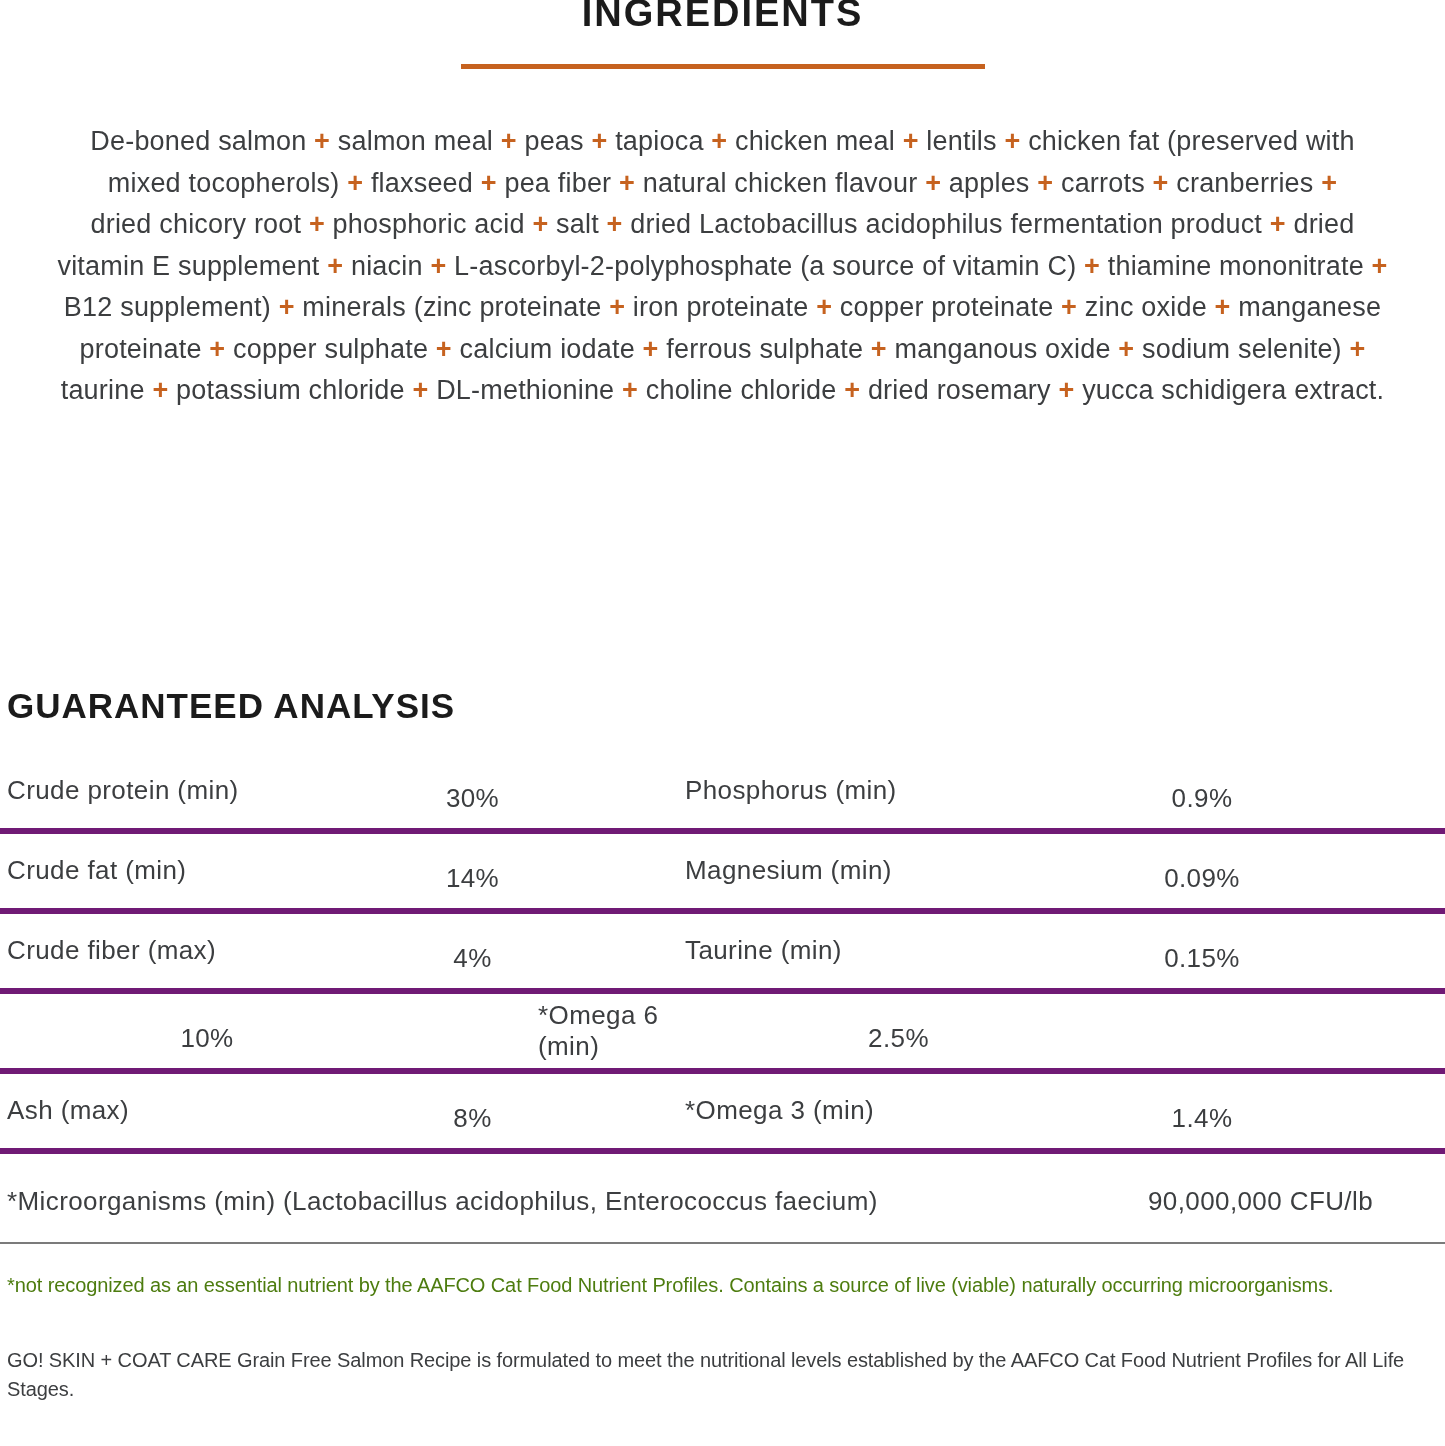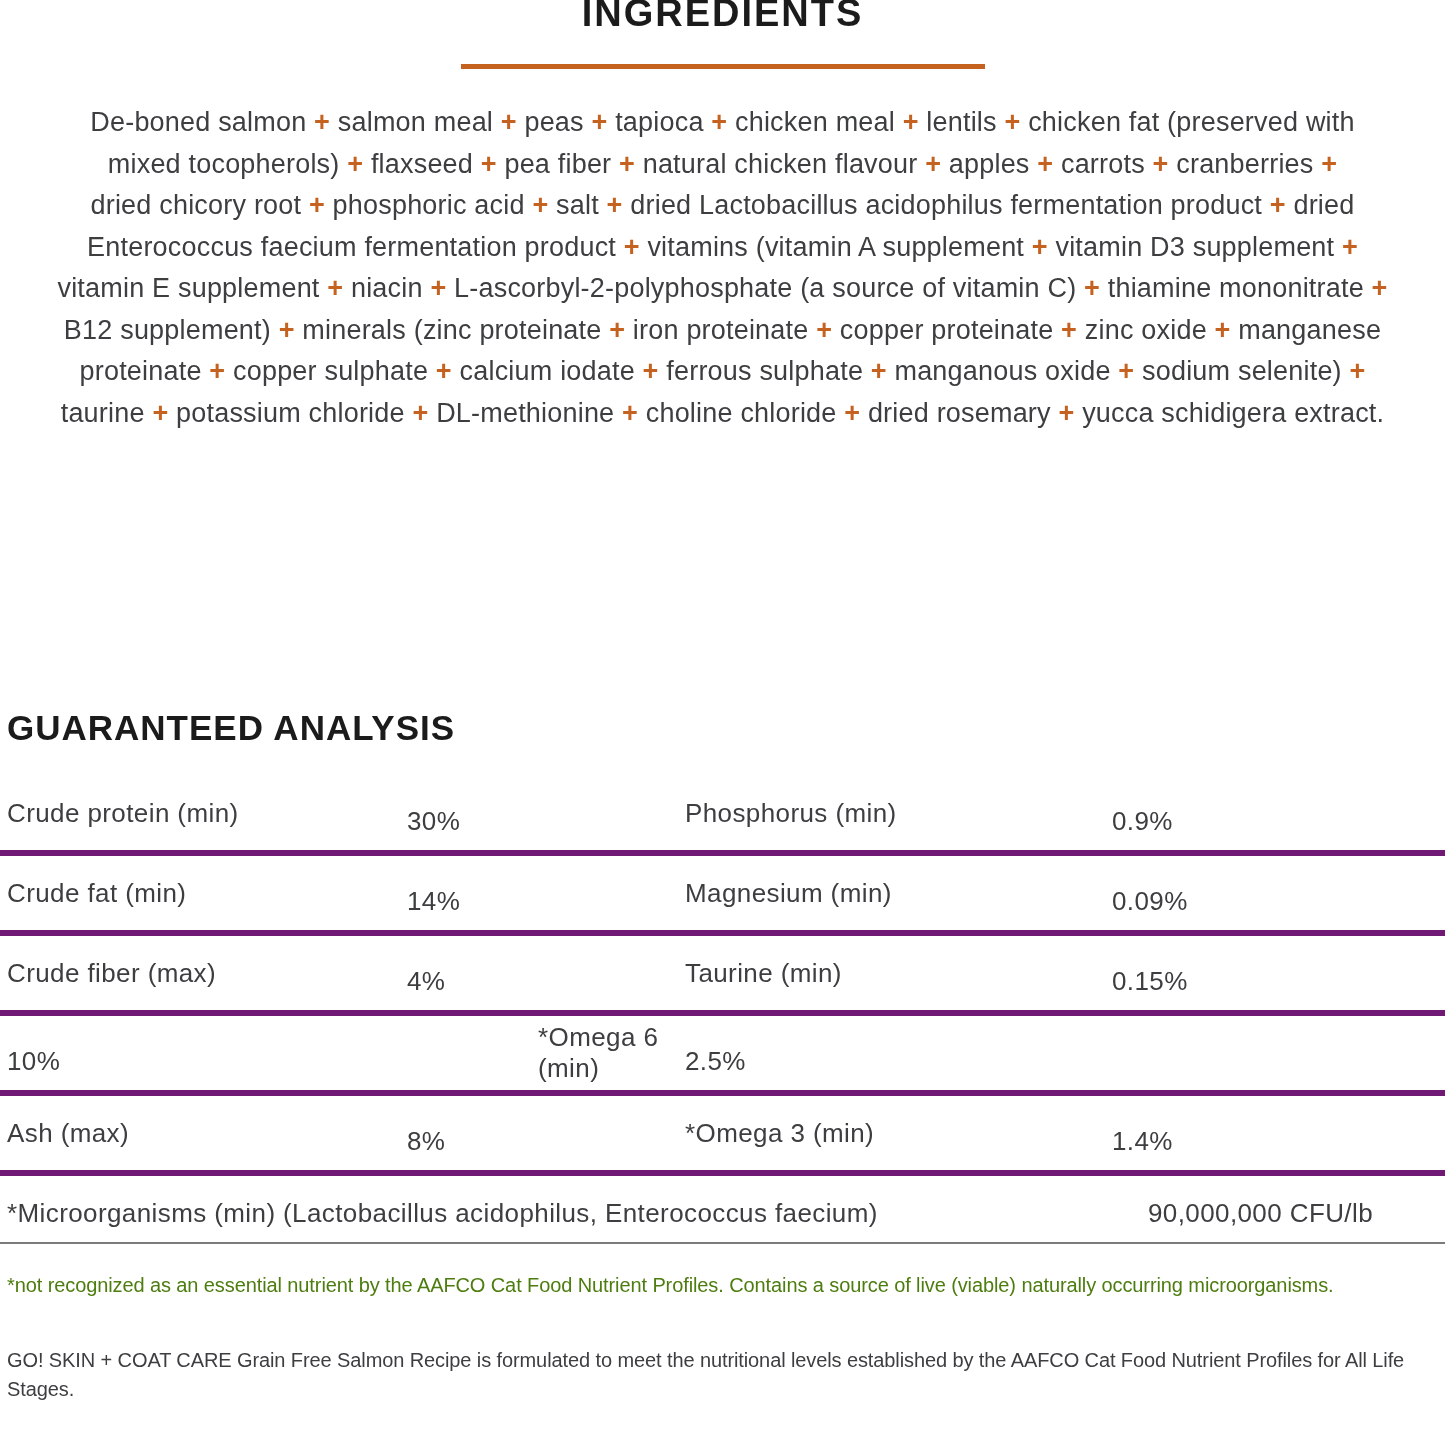"De-boned salmon + salmon meal" .ing-text { margin-top: 33px -> 52px }
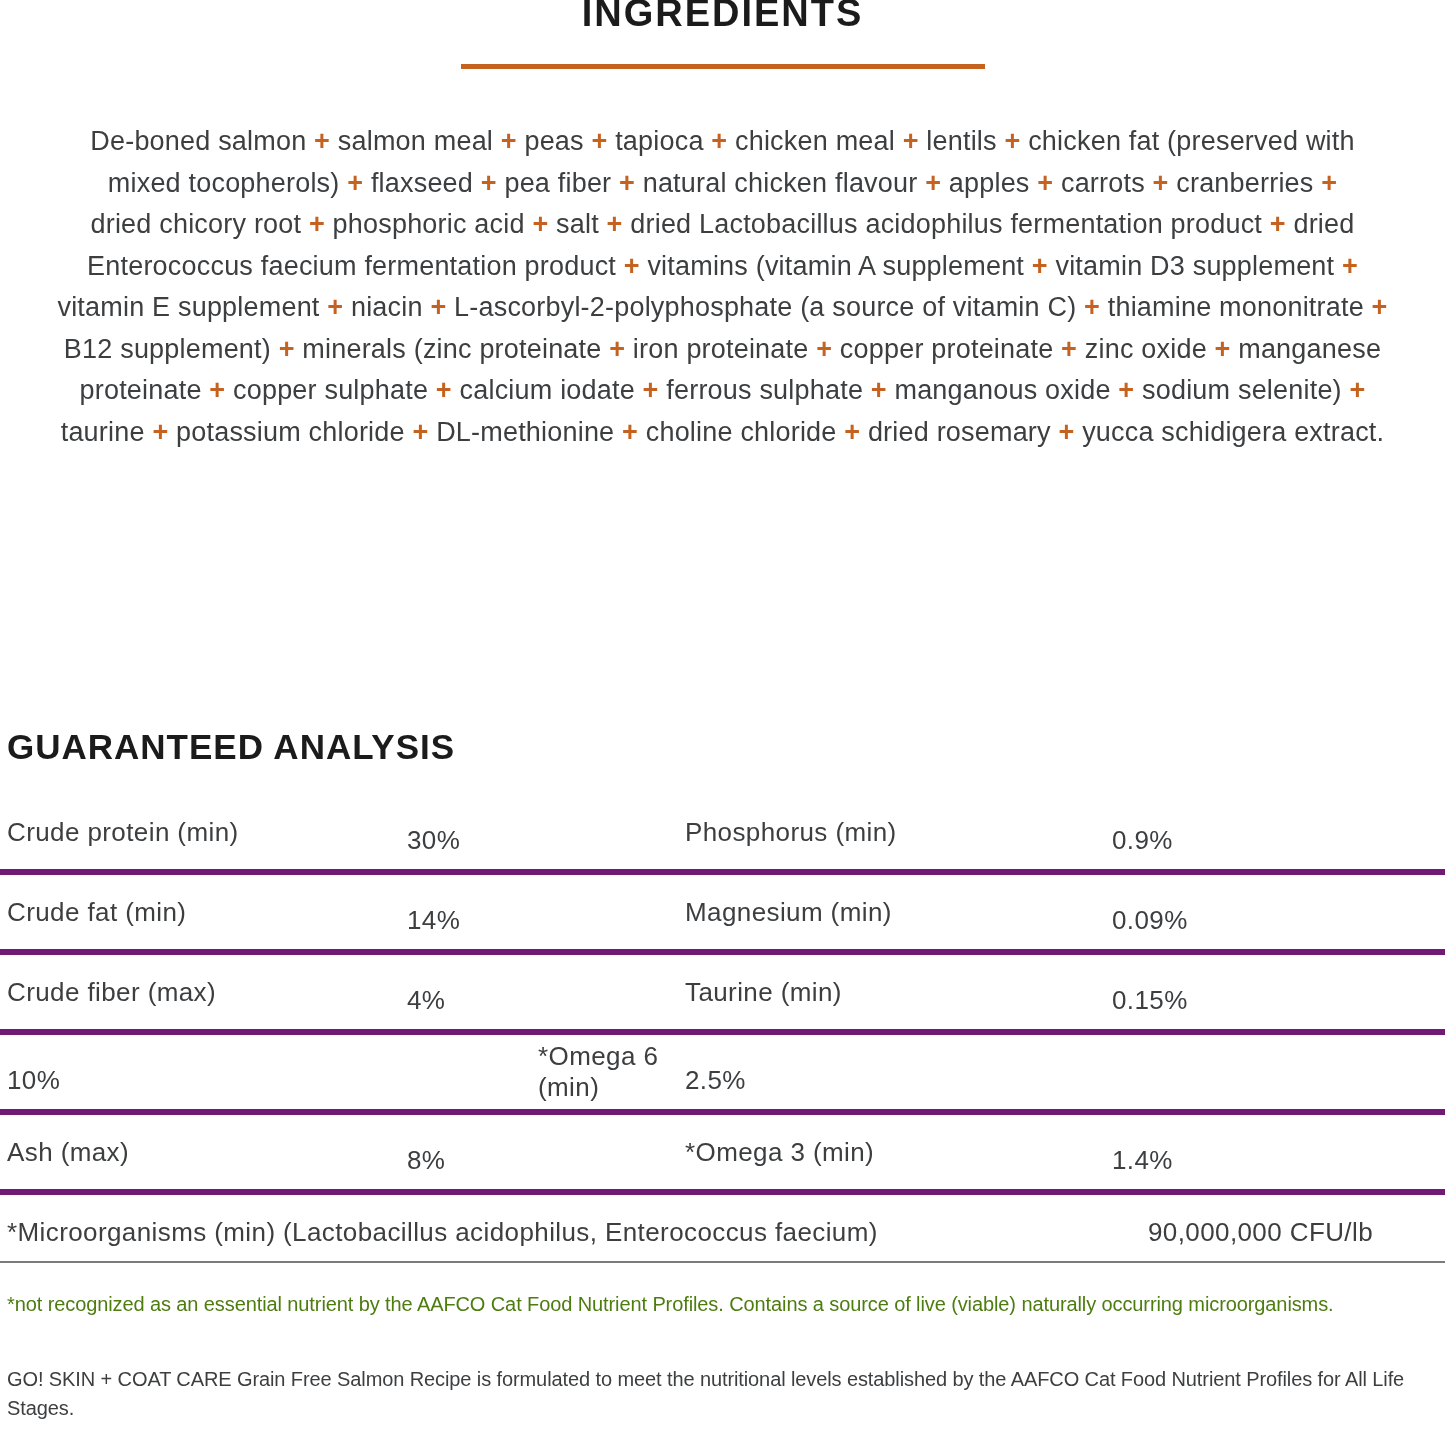"Enterococcus faecium fermentation" div { html: <div>Enterococcus faecium fermentation product <span>+</span> vitamins (vitamin A supplement <span>+</span> vitamin D3 supplement <span>+</span></div> -> none }
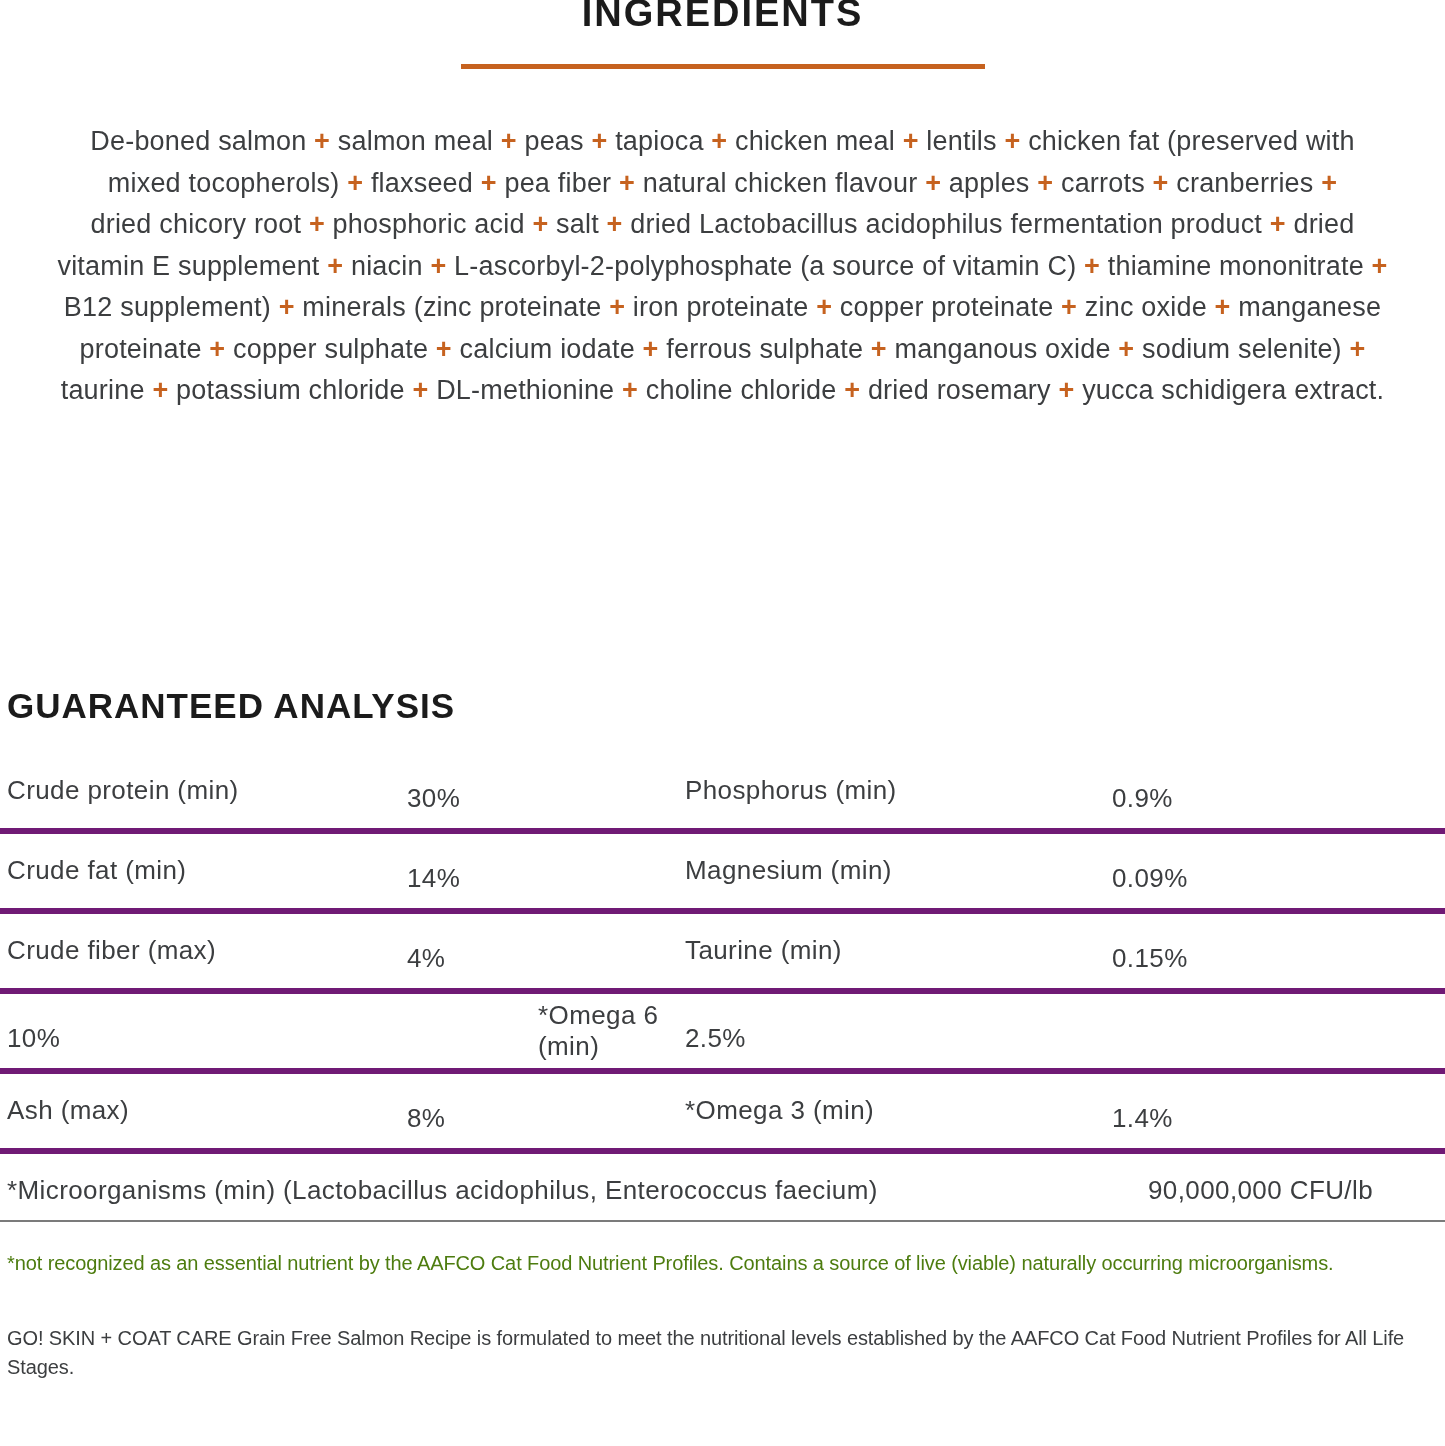"30%" .ga-row .val { text-align: left -> center }
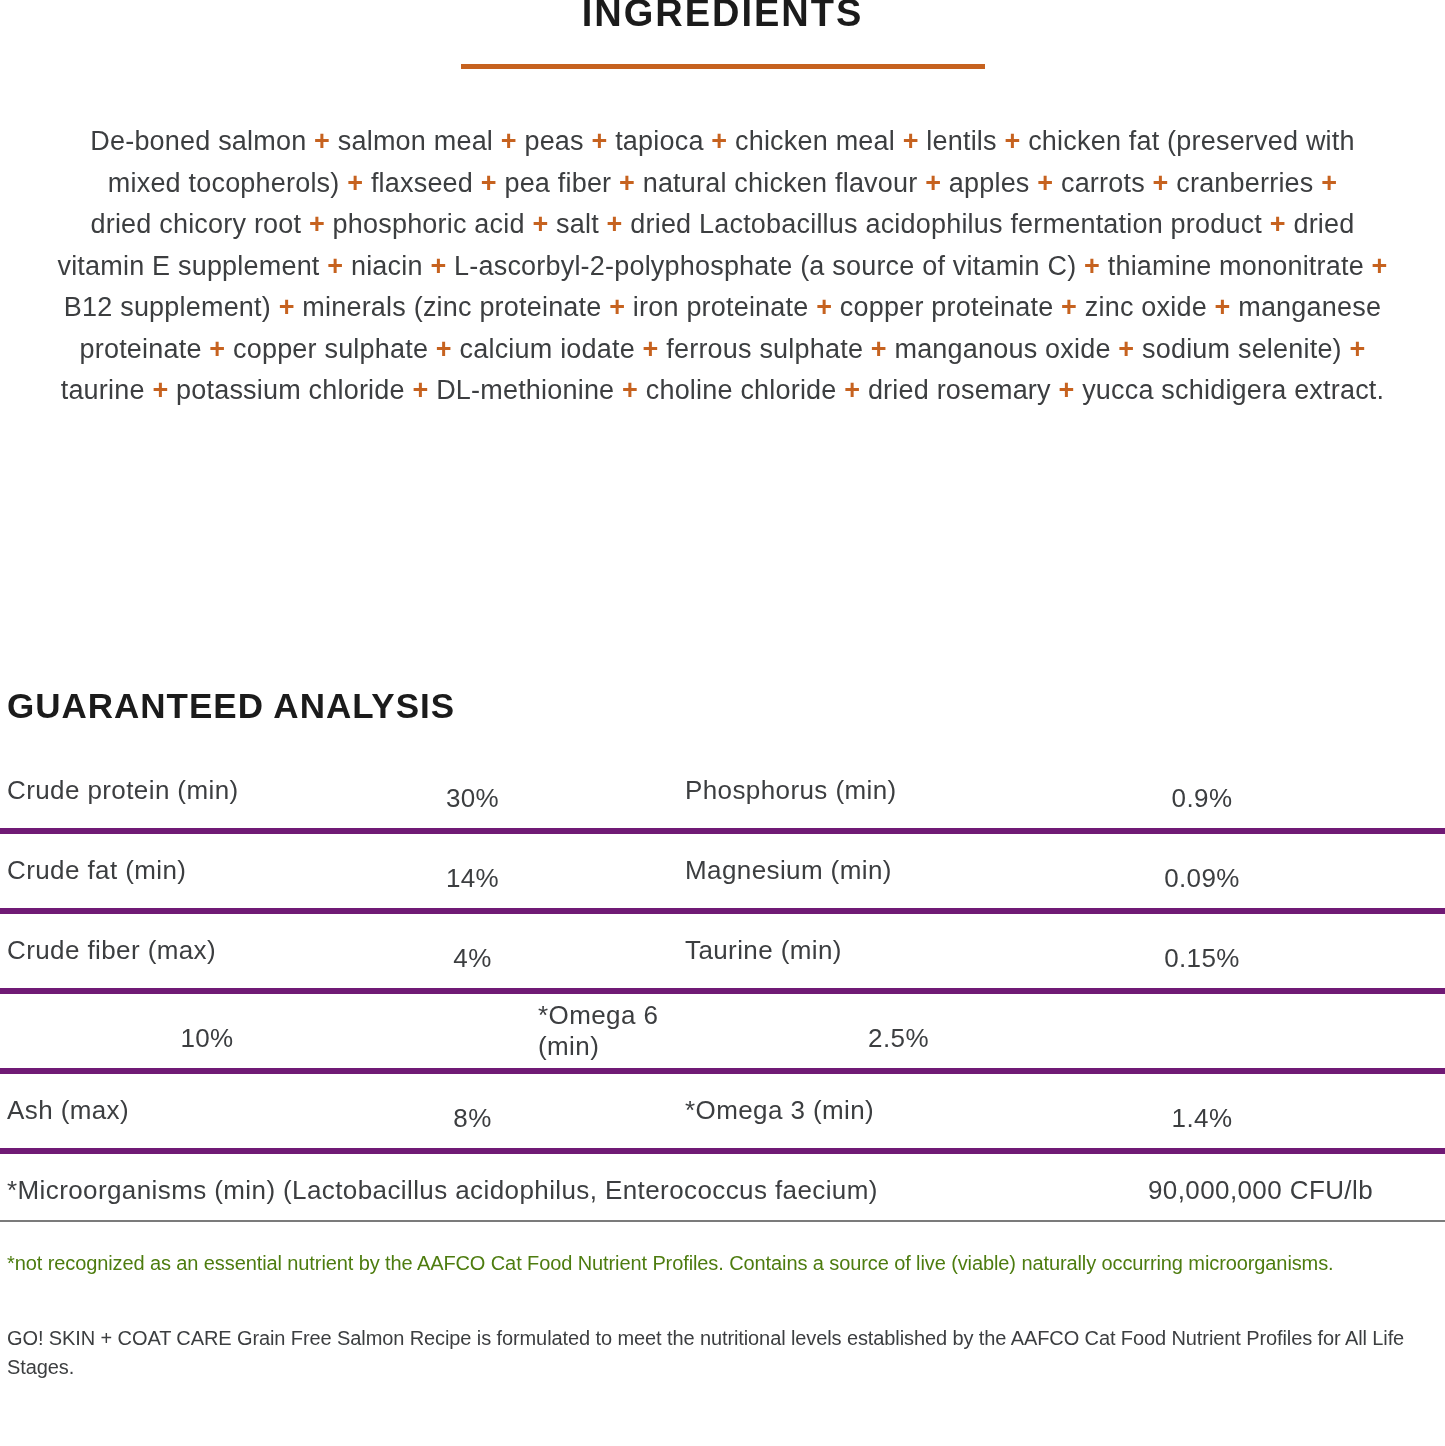"*Microorganisms (min) (Lactobacillus" .ga-row-full { height: 68px -> 90px }
